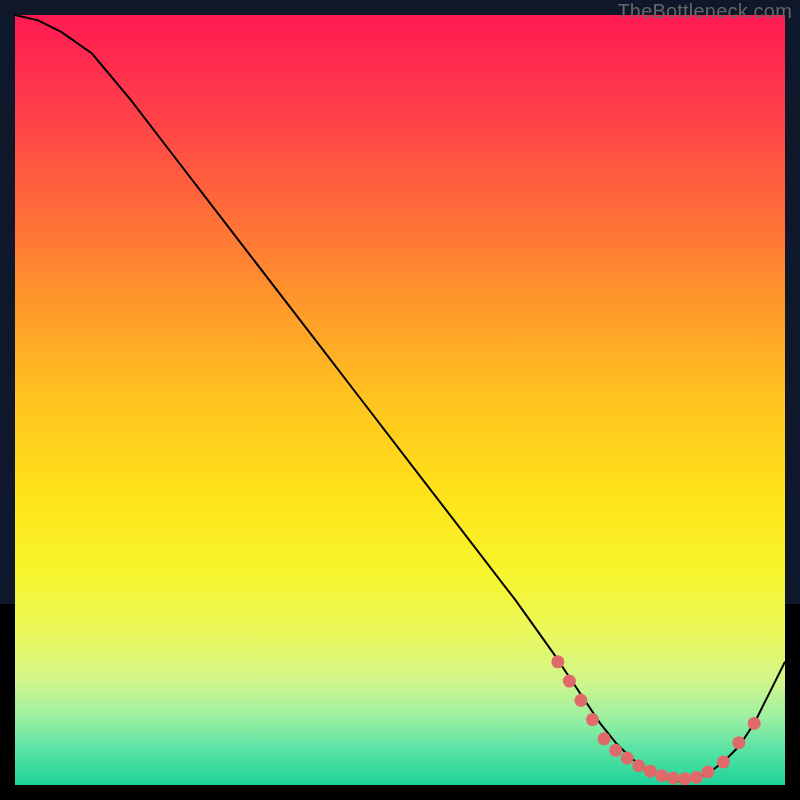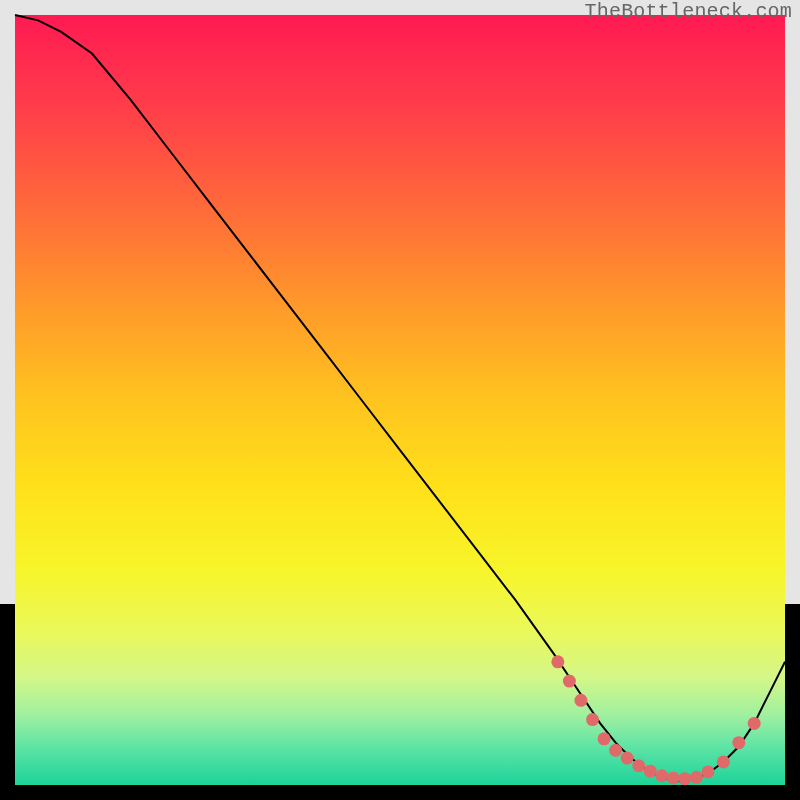"TheBottleneck.com" .stage { background: #e5e5e5 -> #0f172a; font-family: Liberation Mono, monospace -> none }
